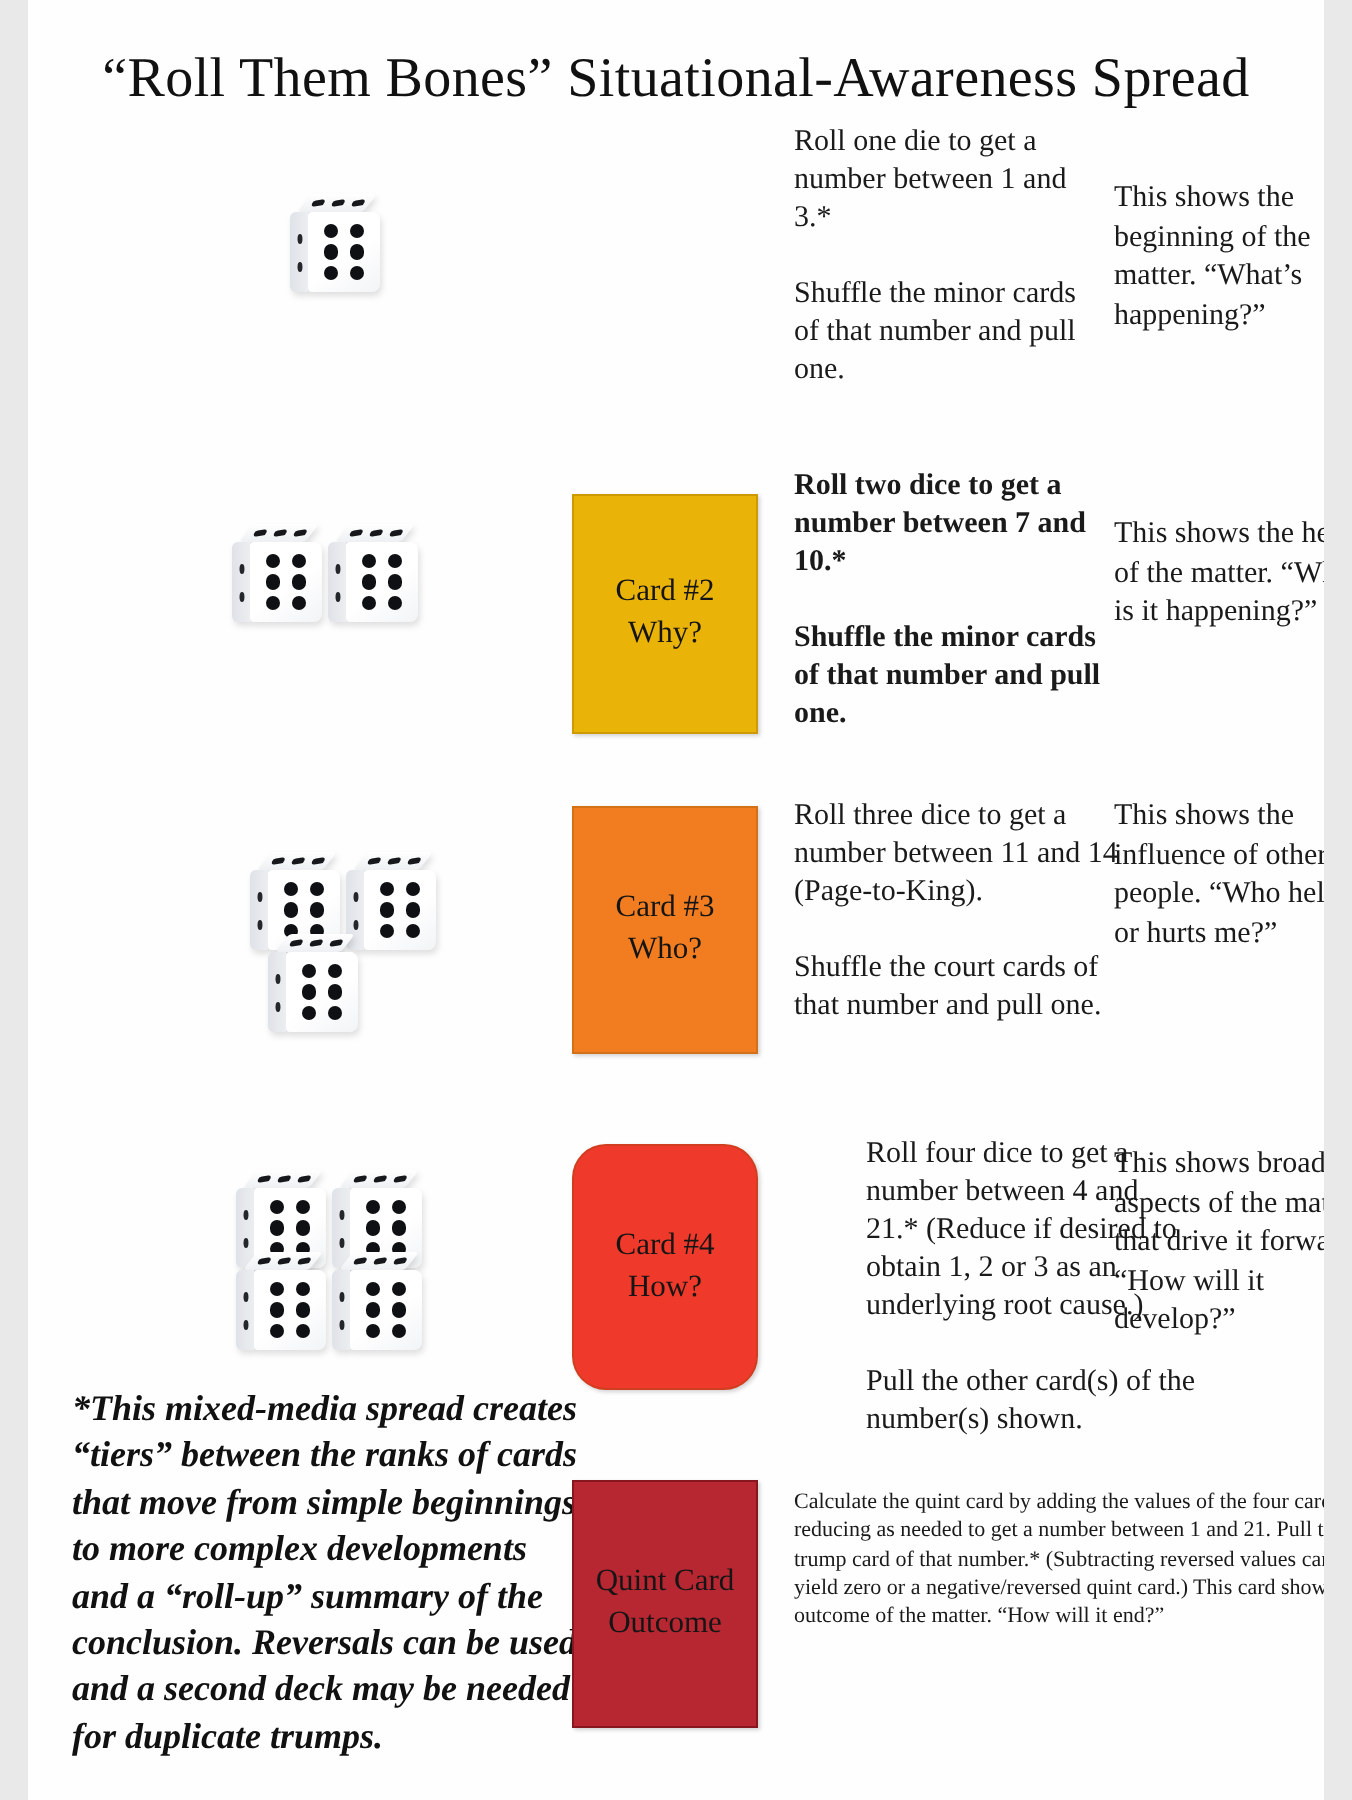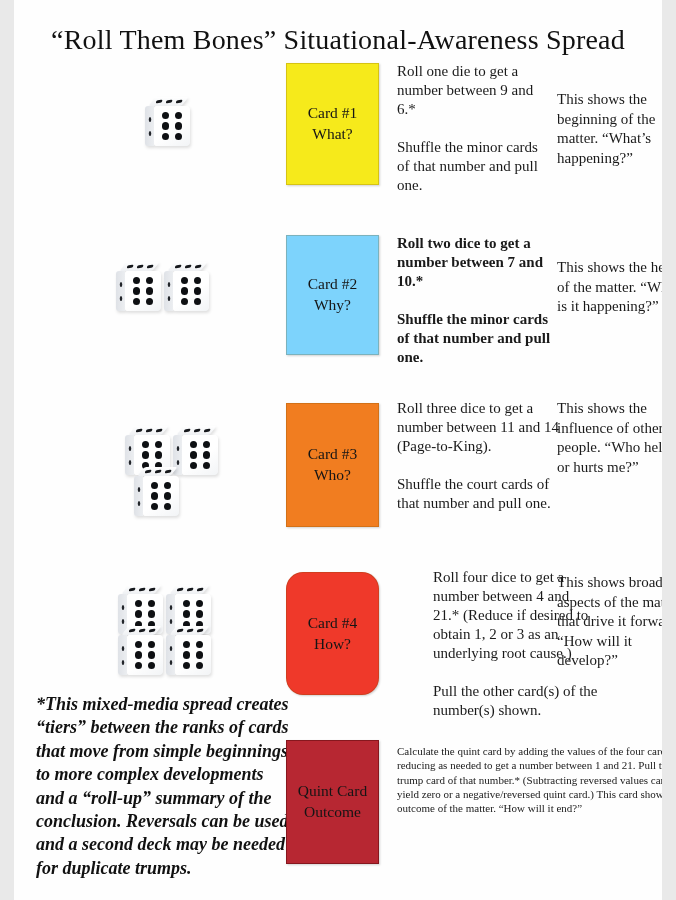"Roll one die to get" p { text: 9 and 6 -> 1 and 3 }
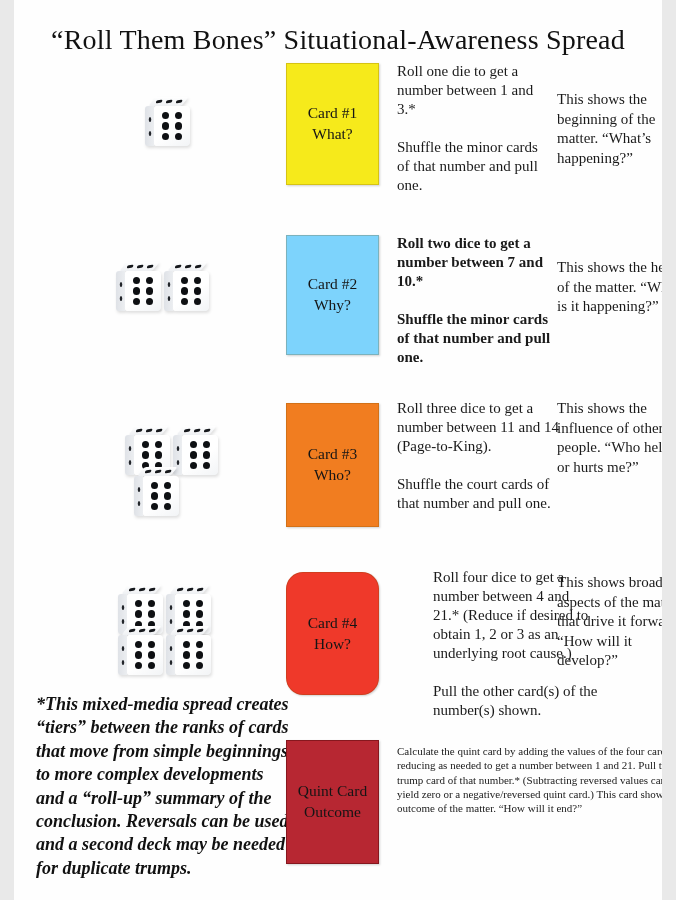"Card #1" div.card { html: <div> <div>Card #1</div> <div>What?</div> </div> -> none }
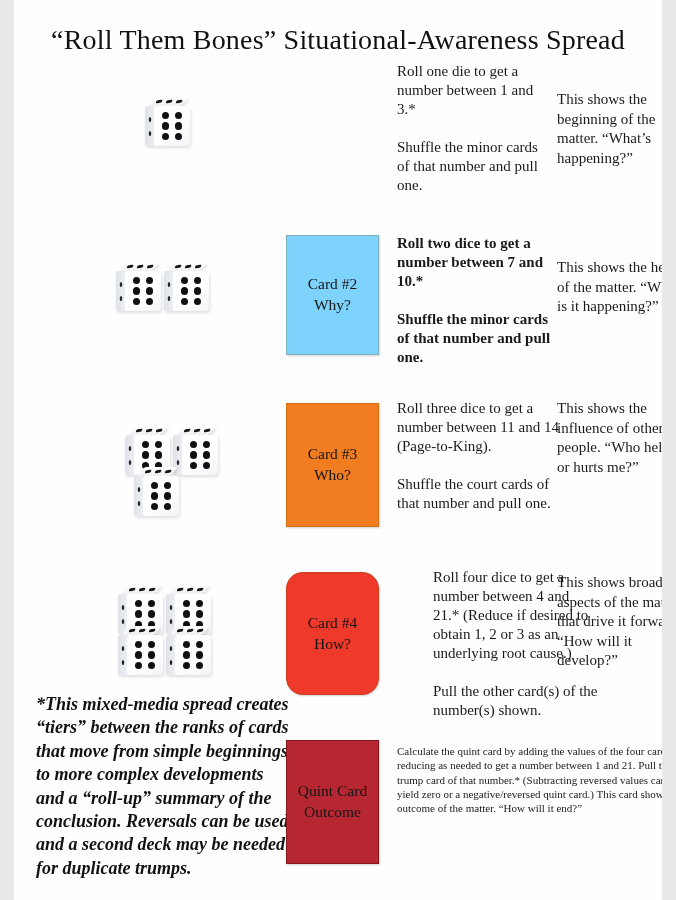"Card #2" div.card { background: #7dd3fc -> #eab308; top: 235px -> 247px }
